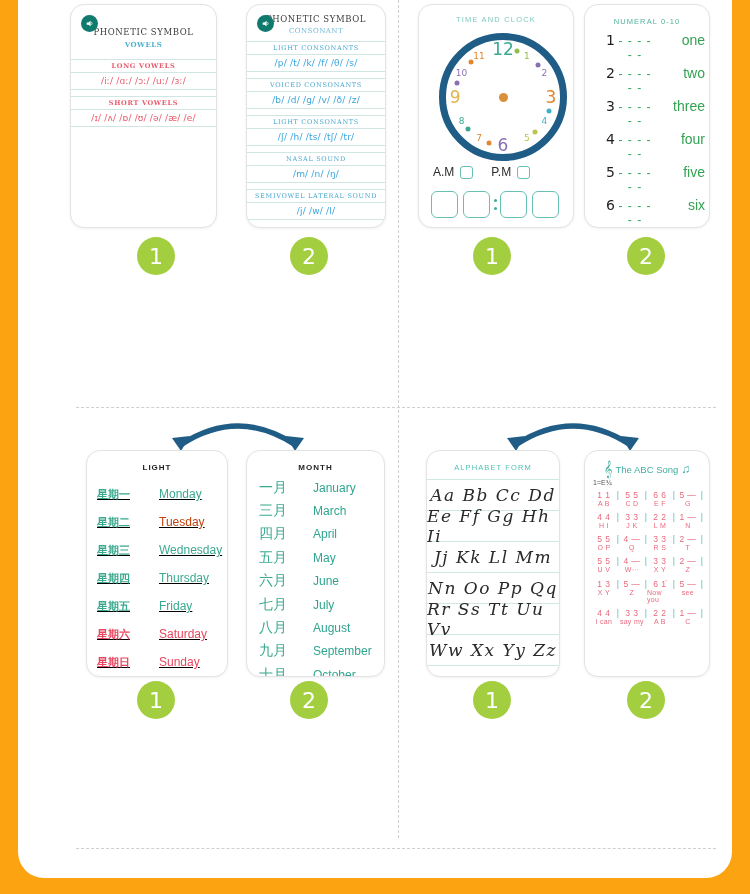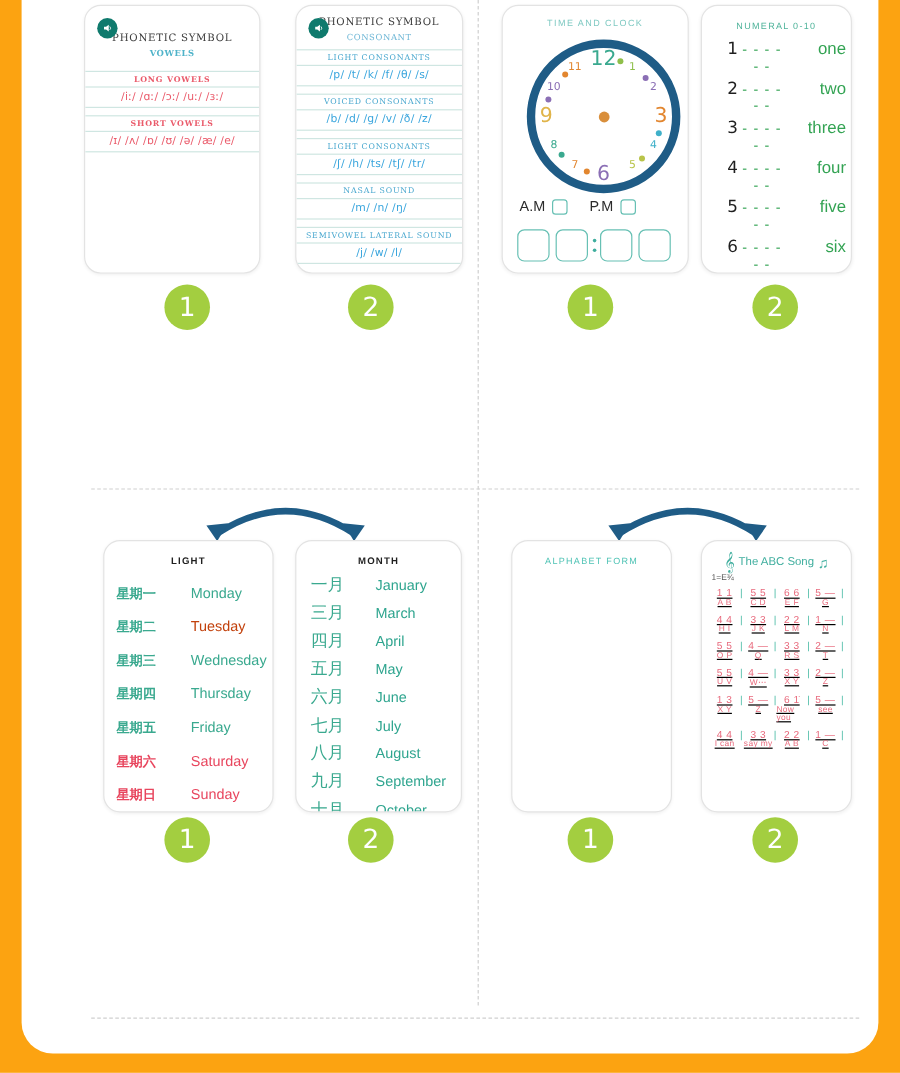"星期一" div { text-decoration: none -> underline }
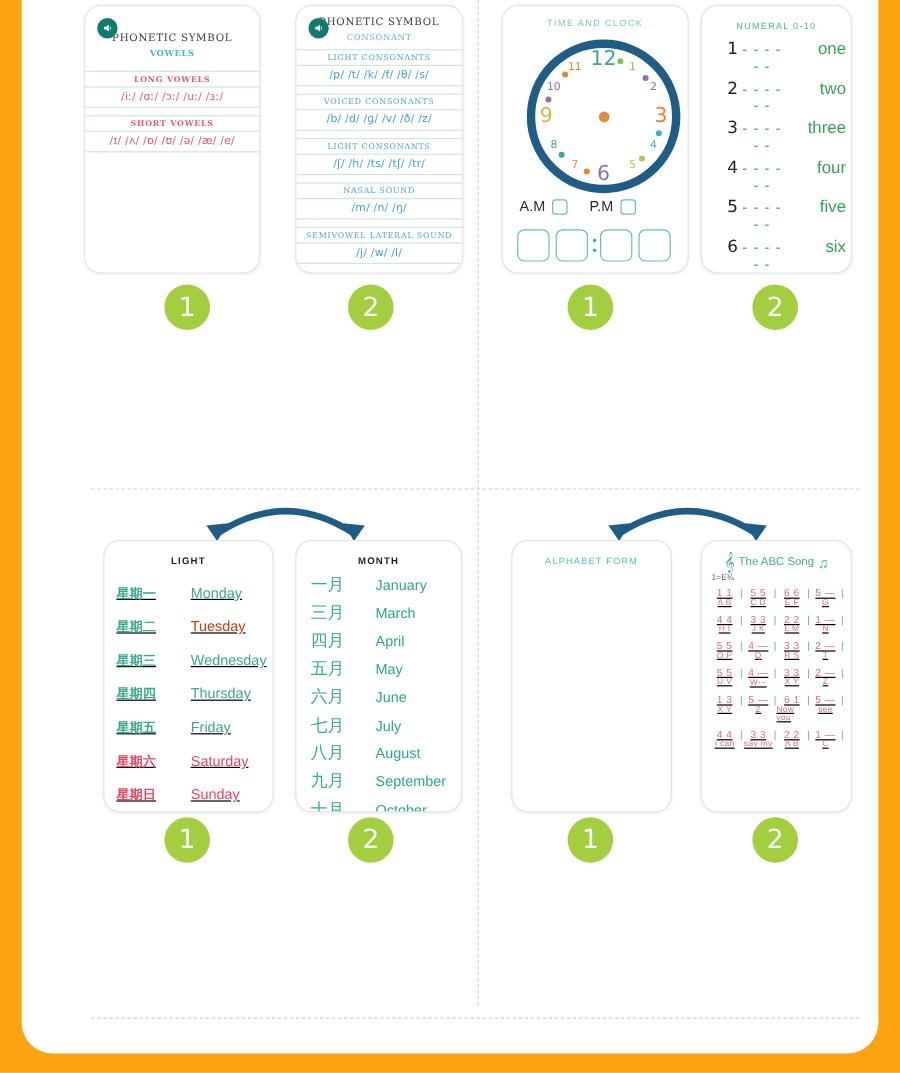"Aa Bb Cc Dd" div { html: none -> <div> <div> <span>Aa Bb Cc Dd</span> </div> <div> <span>Ee Ff Gg Hh Ii</span> </div> <div> <span>Jj Kk Ll Mm</span> </div> <div> <span>Nn Oo Pp Qq</span> </div> <div> <span>Rr Ss Tt Uu Vv</span> </div> <div> <span>Ww Xx Yy Zz</span> </div> </div> }
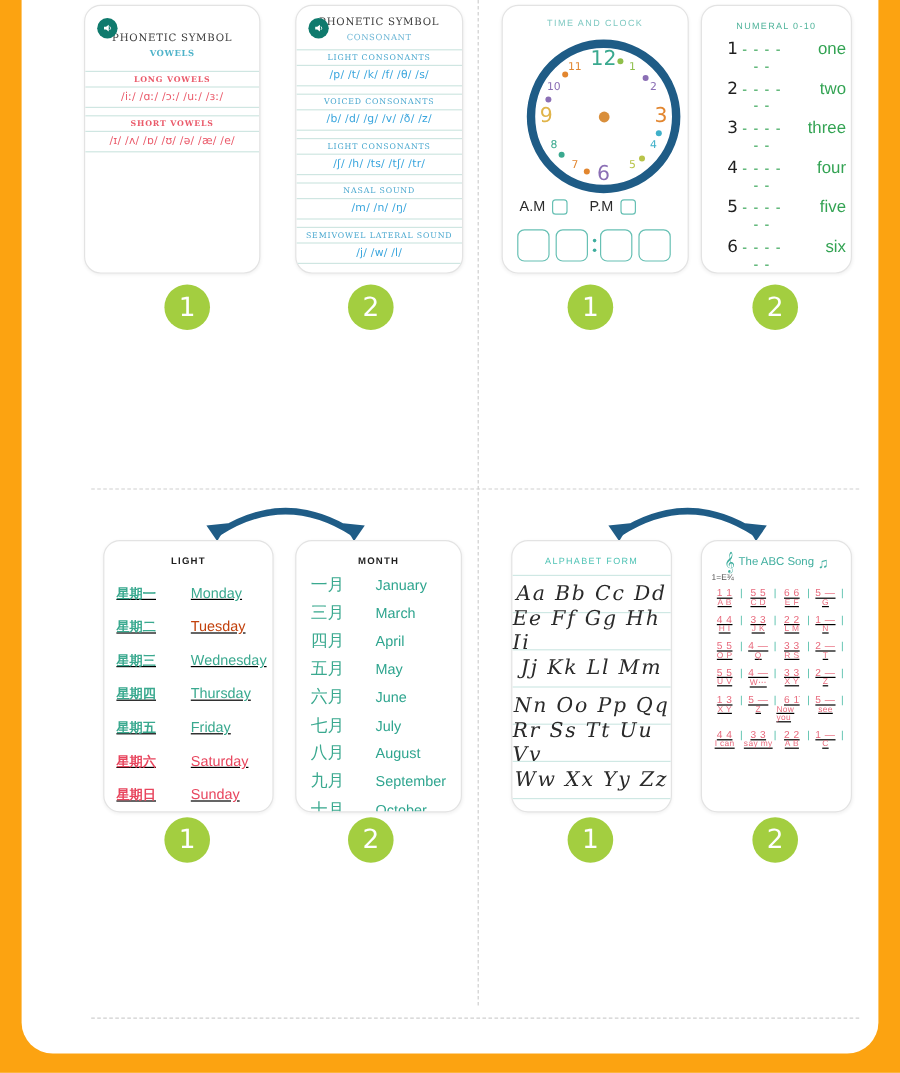"1 1" .song-grp { text-decoration: underline -> none }
